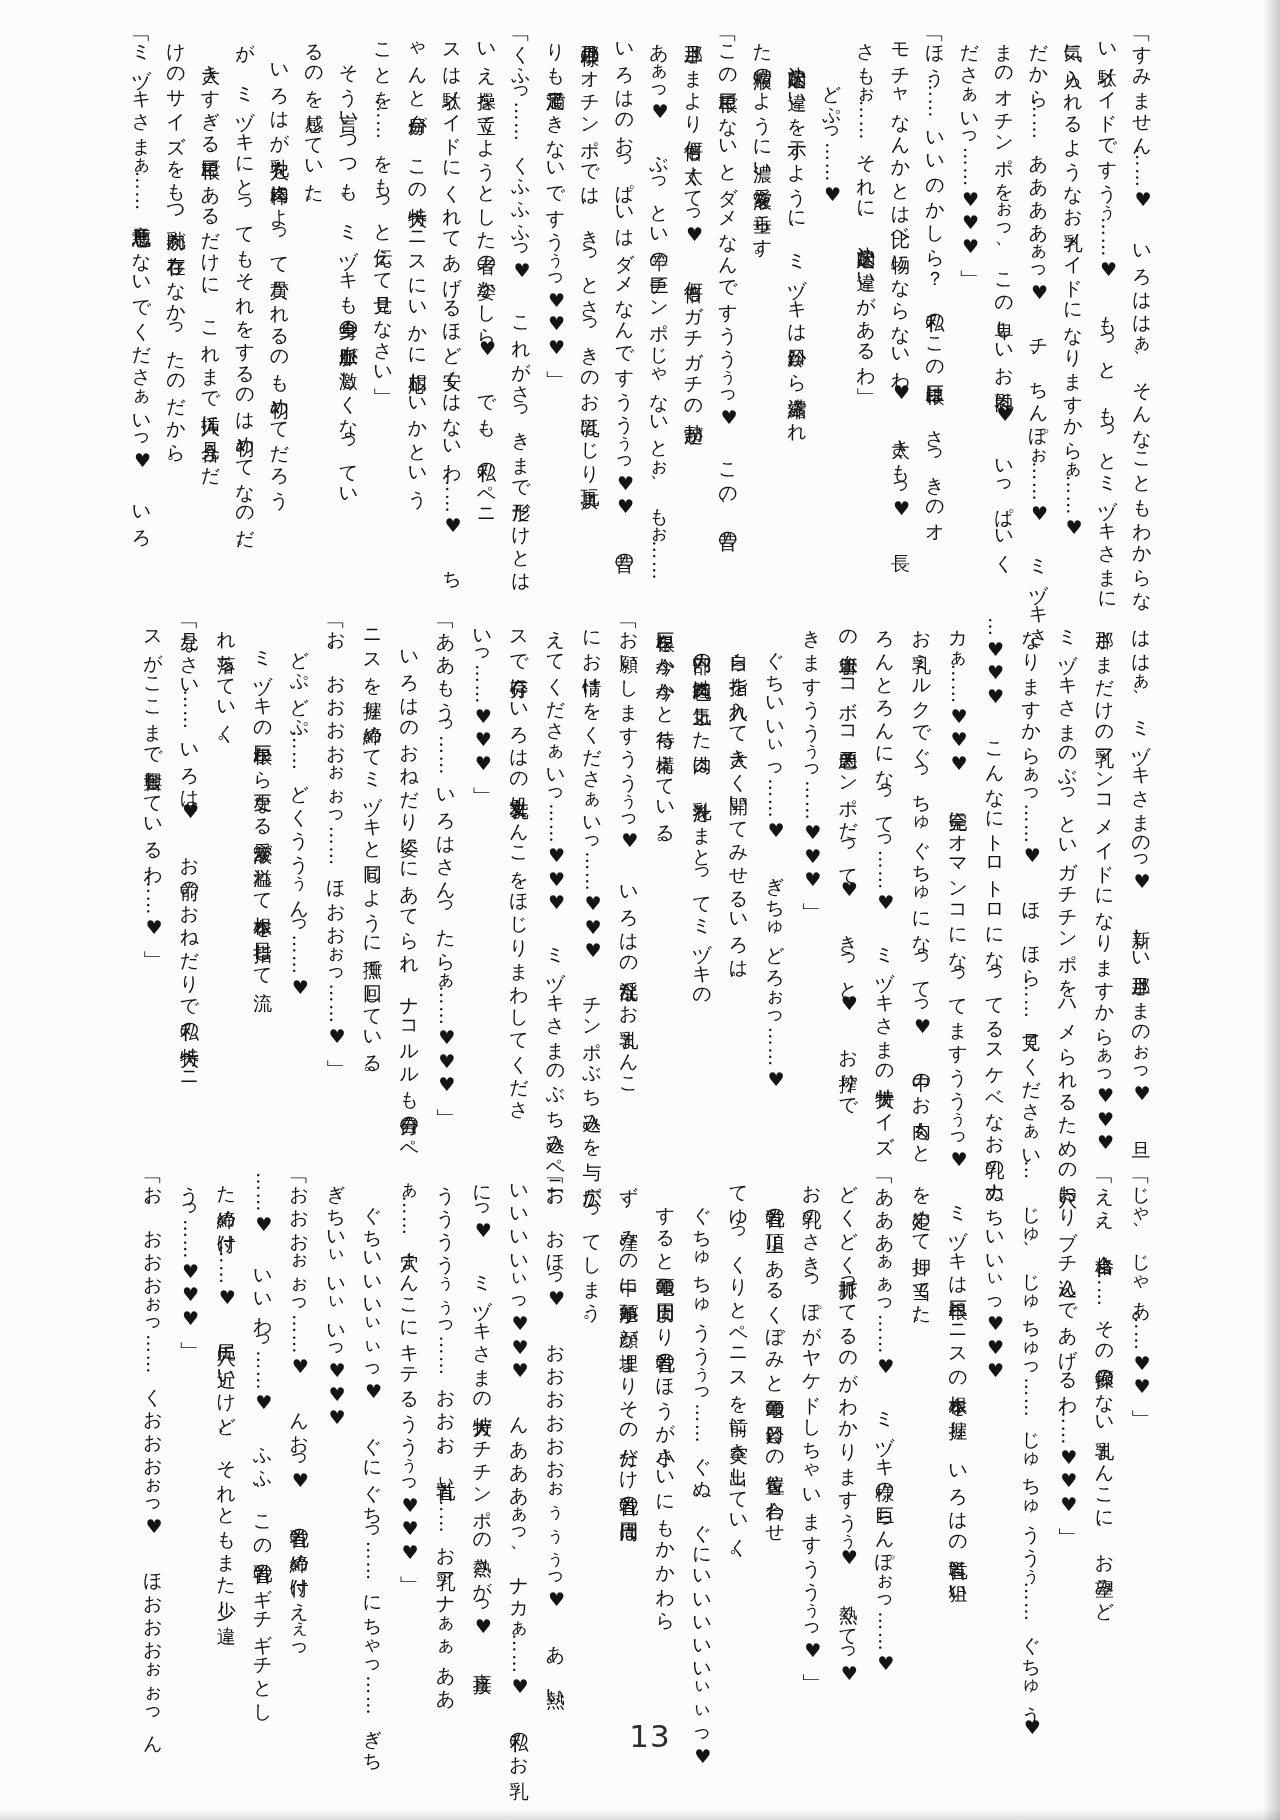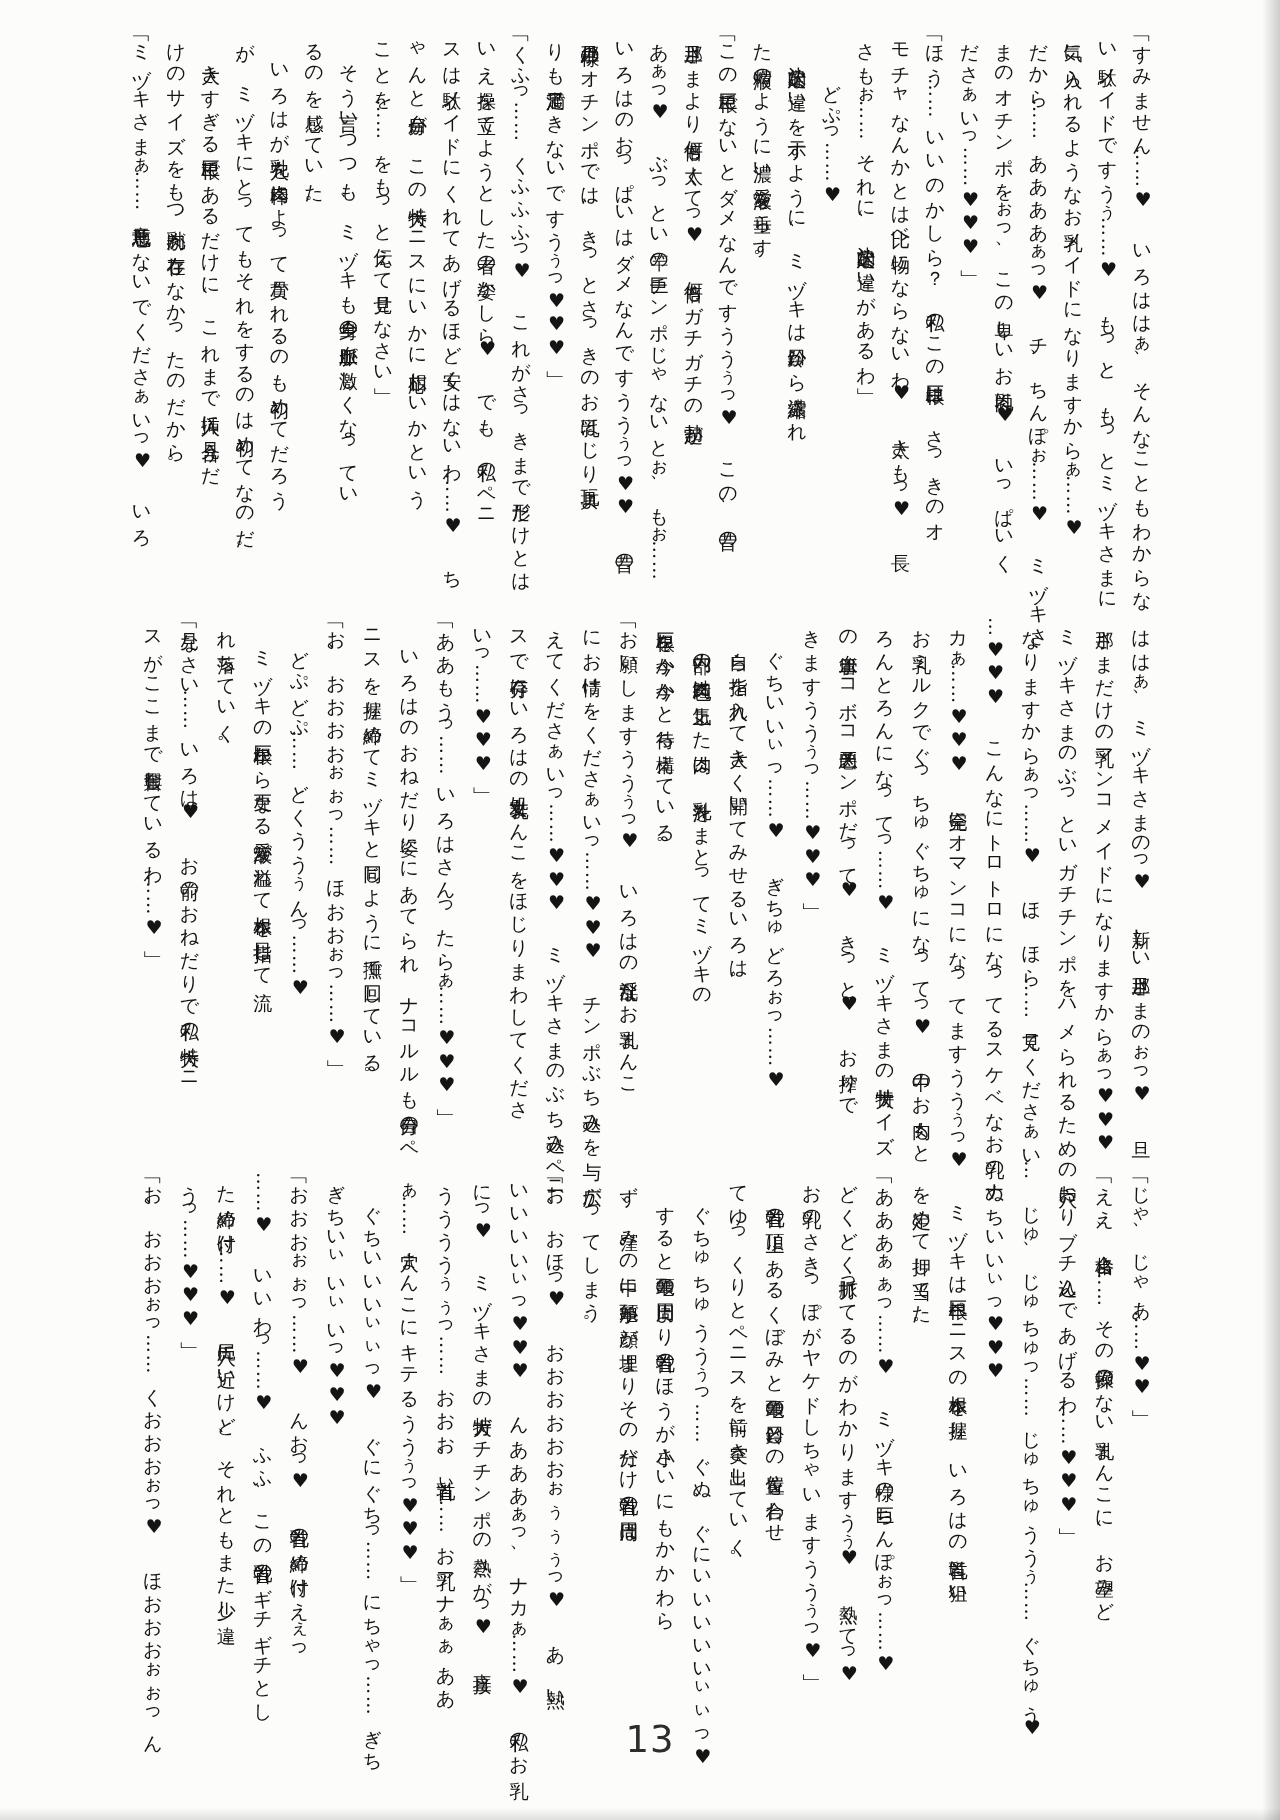"13" .page-number { font-size: 37px -> 31px }
